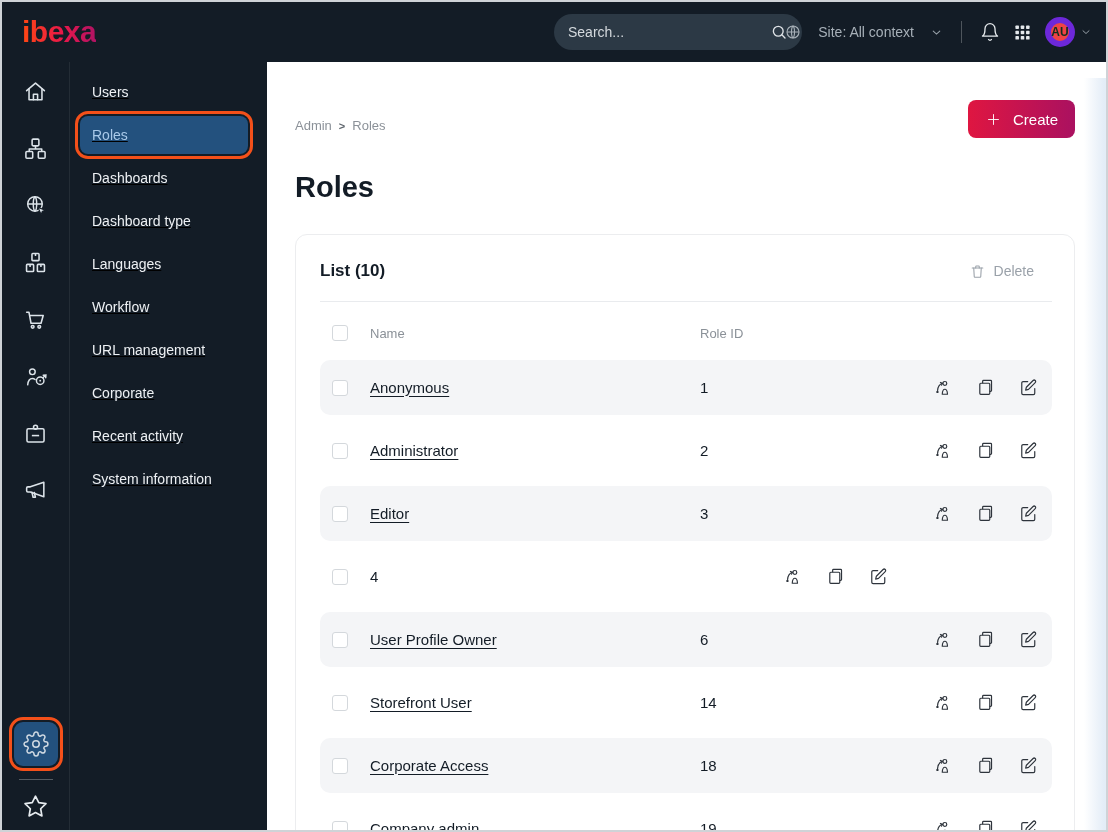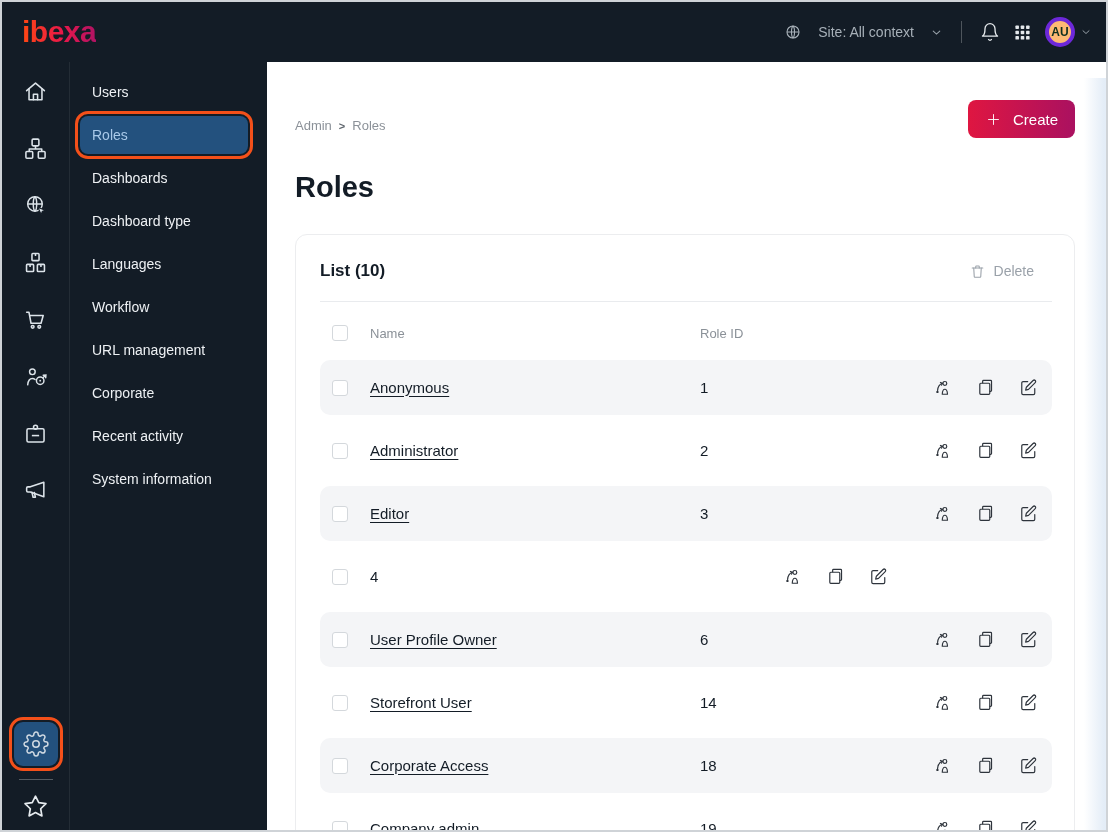"Search..." div.search { html: none -> <div> <input> <span> <svg> <circle></circle> <path></path> </svg> </span> </div> }
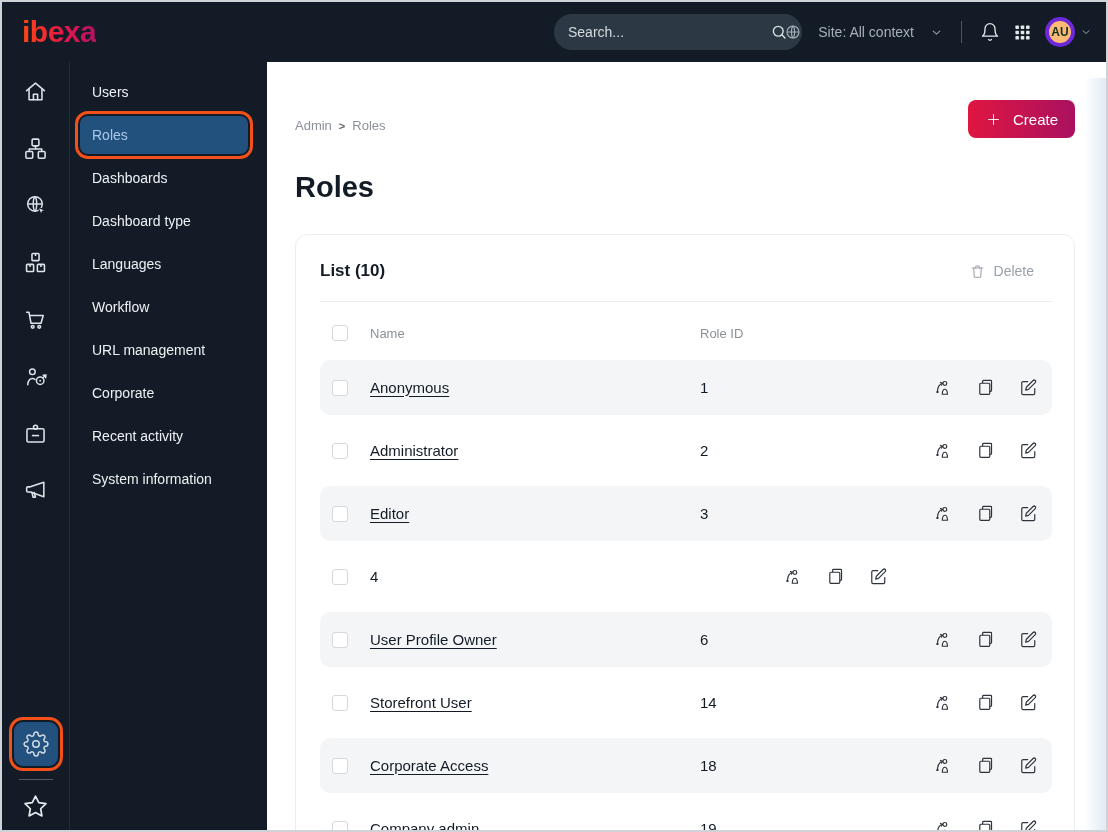"AU" .avatar { background: #fdba74 -> #ef4444; border: 4px solid #6d28d9 -> 6px solid #6d28d9 }
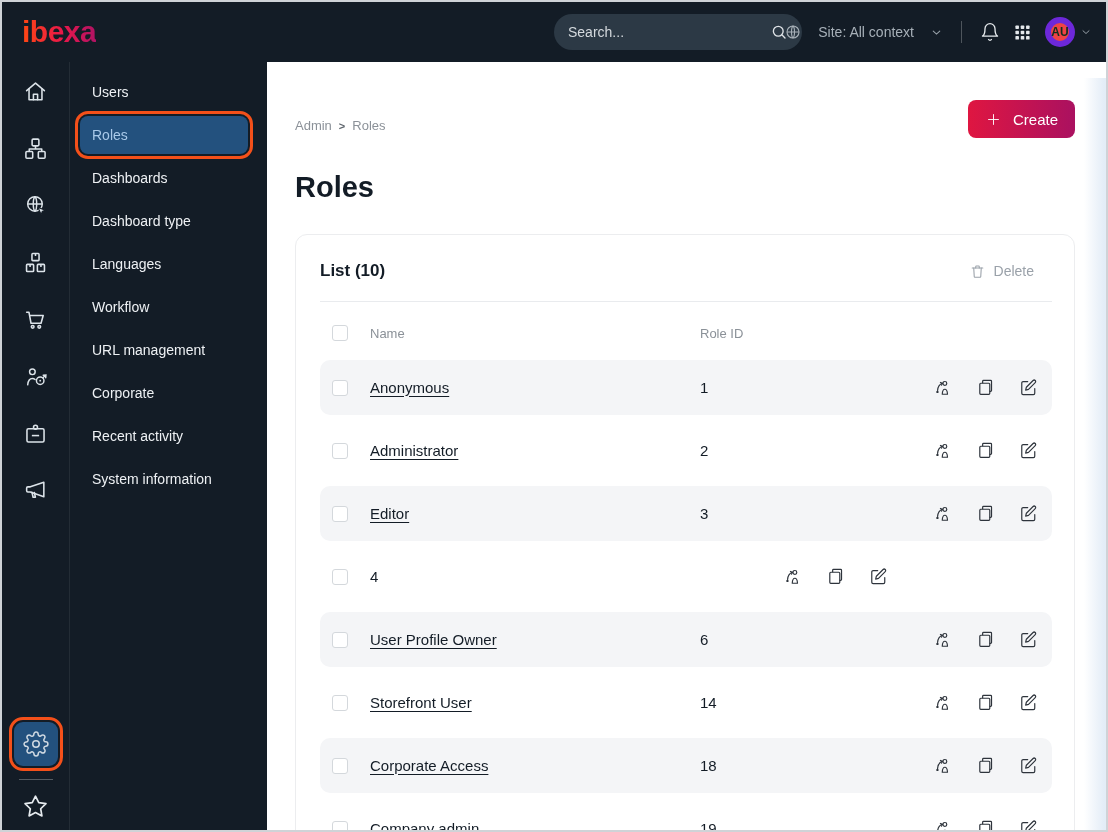"Users" .menu { text-decoration: none -> underline }
